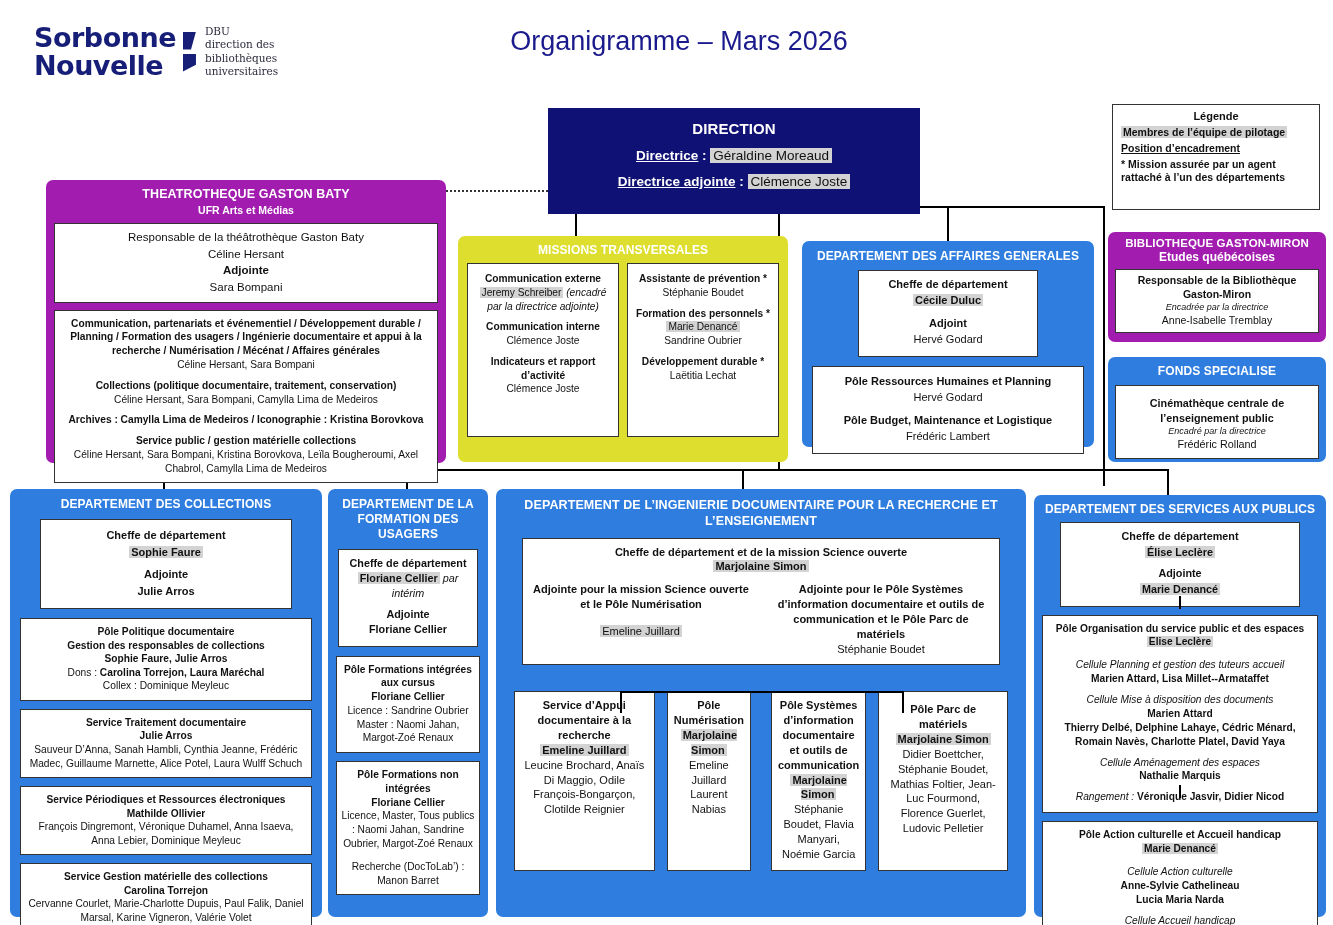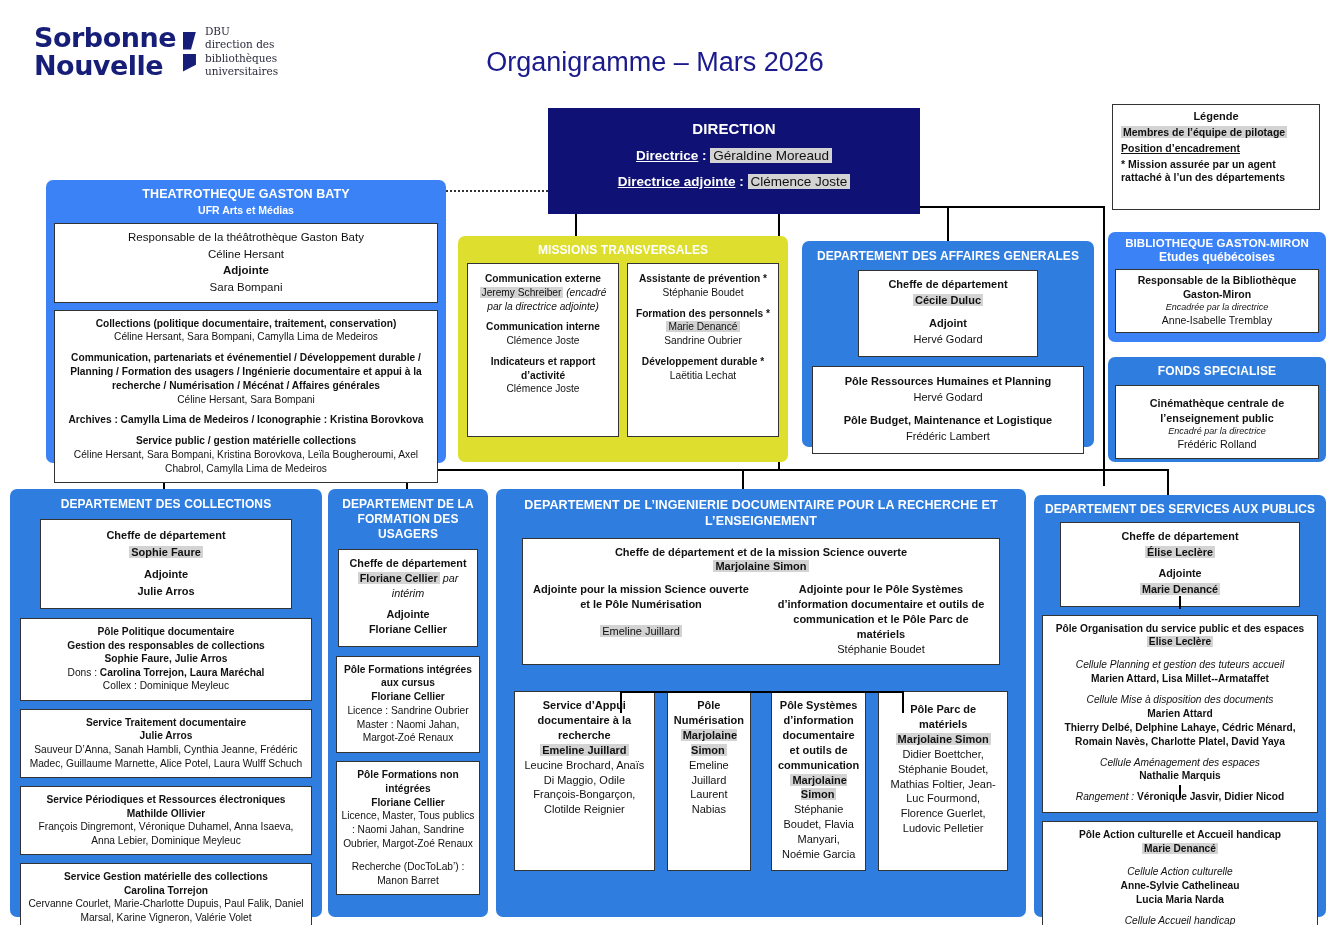"Organigramme – Mars 2026" #title { left: 430px -> 454px; margin-top: 21px -> none }
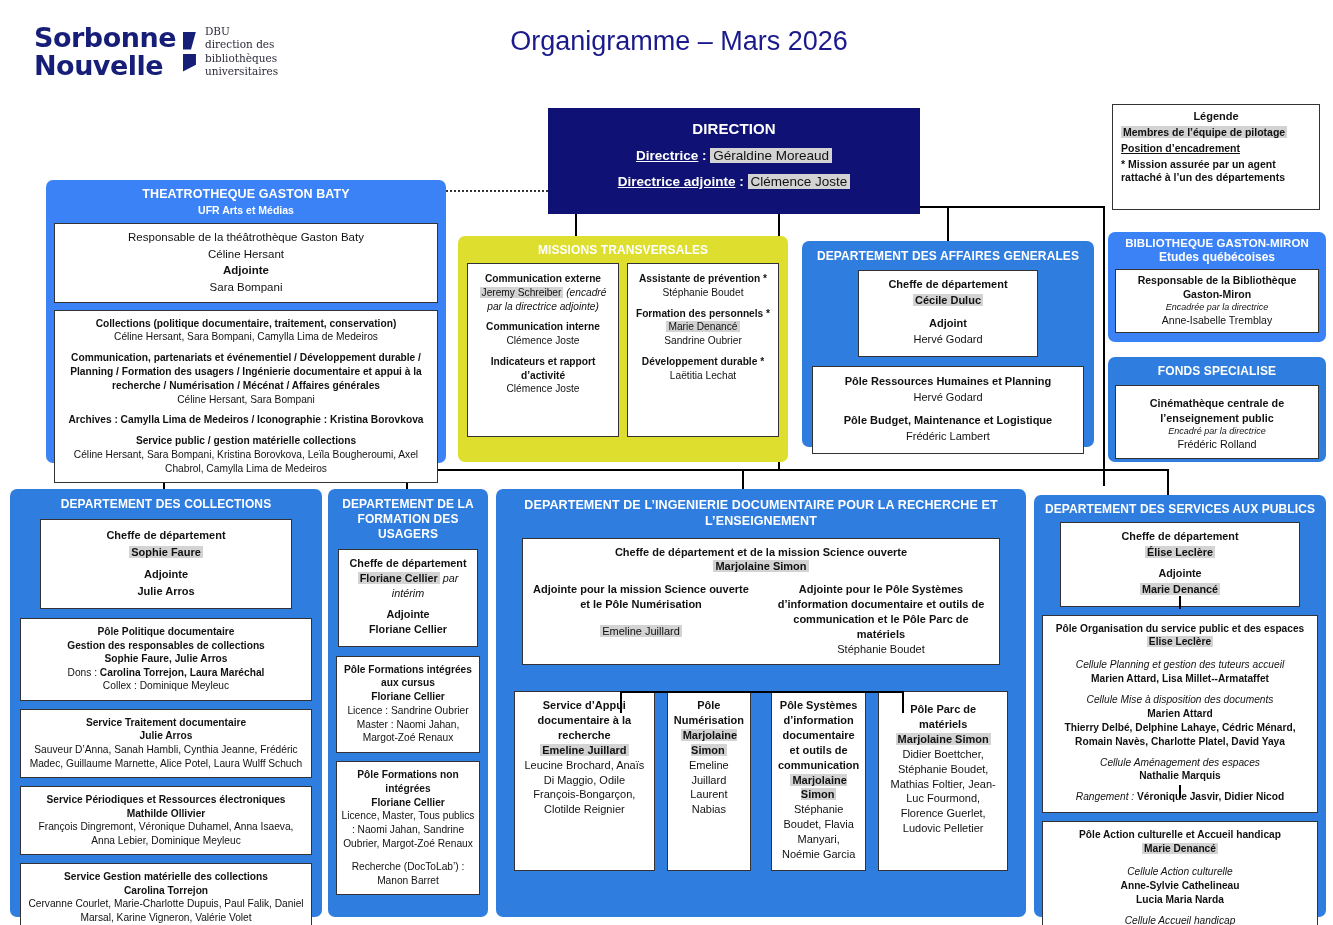"THEATROTHEQUE GASTON BATY" .pink { background: #3b82f6 -> #a21caf }
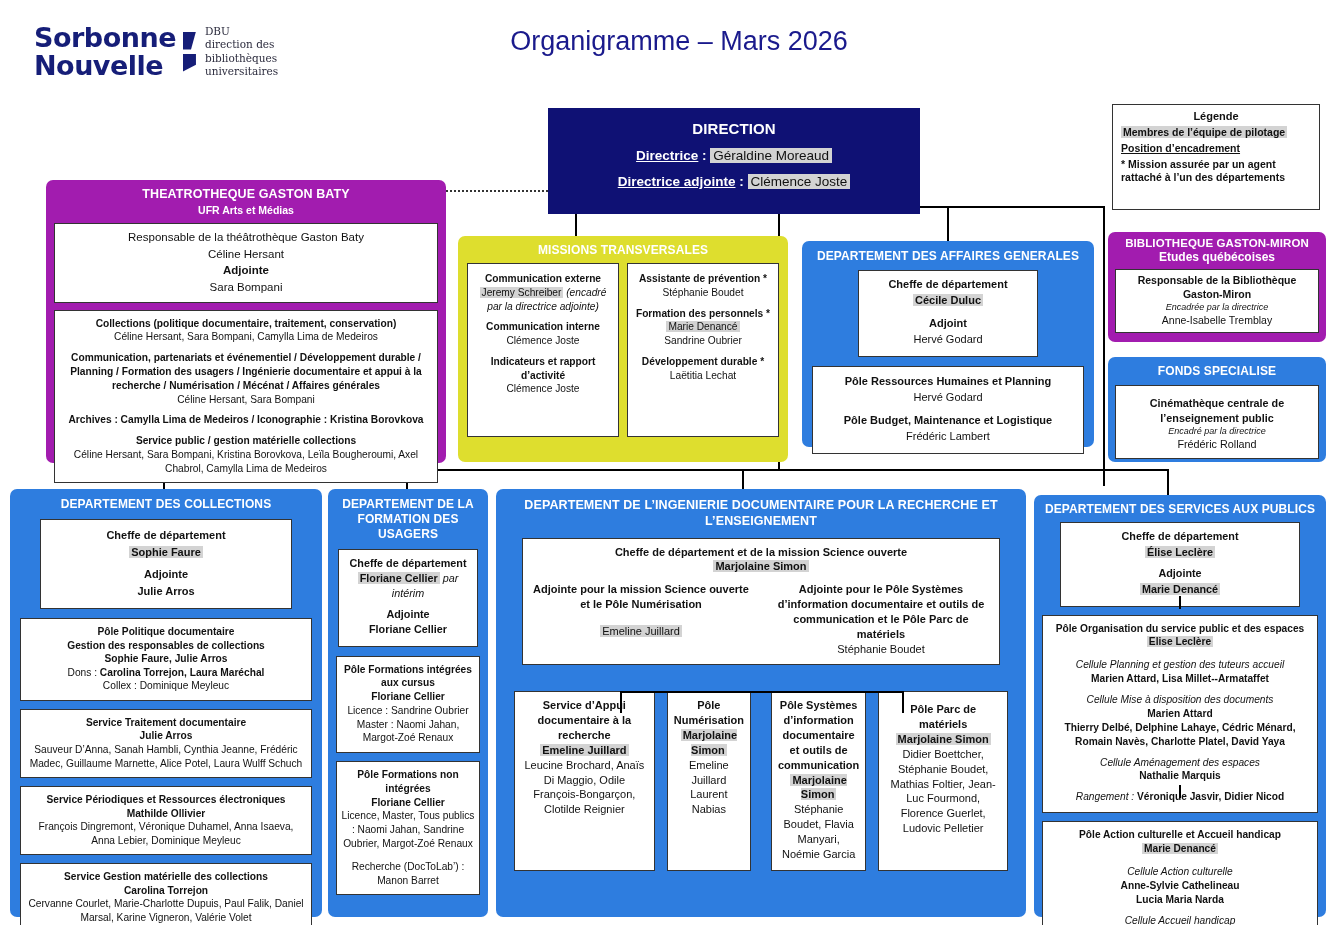"Collections (politique documentaire," div.grp { order: before "Communication, partenariats et" -> after "Communication, partenariats et" }
